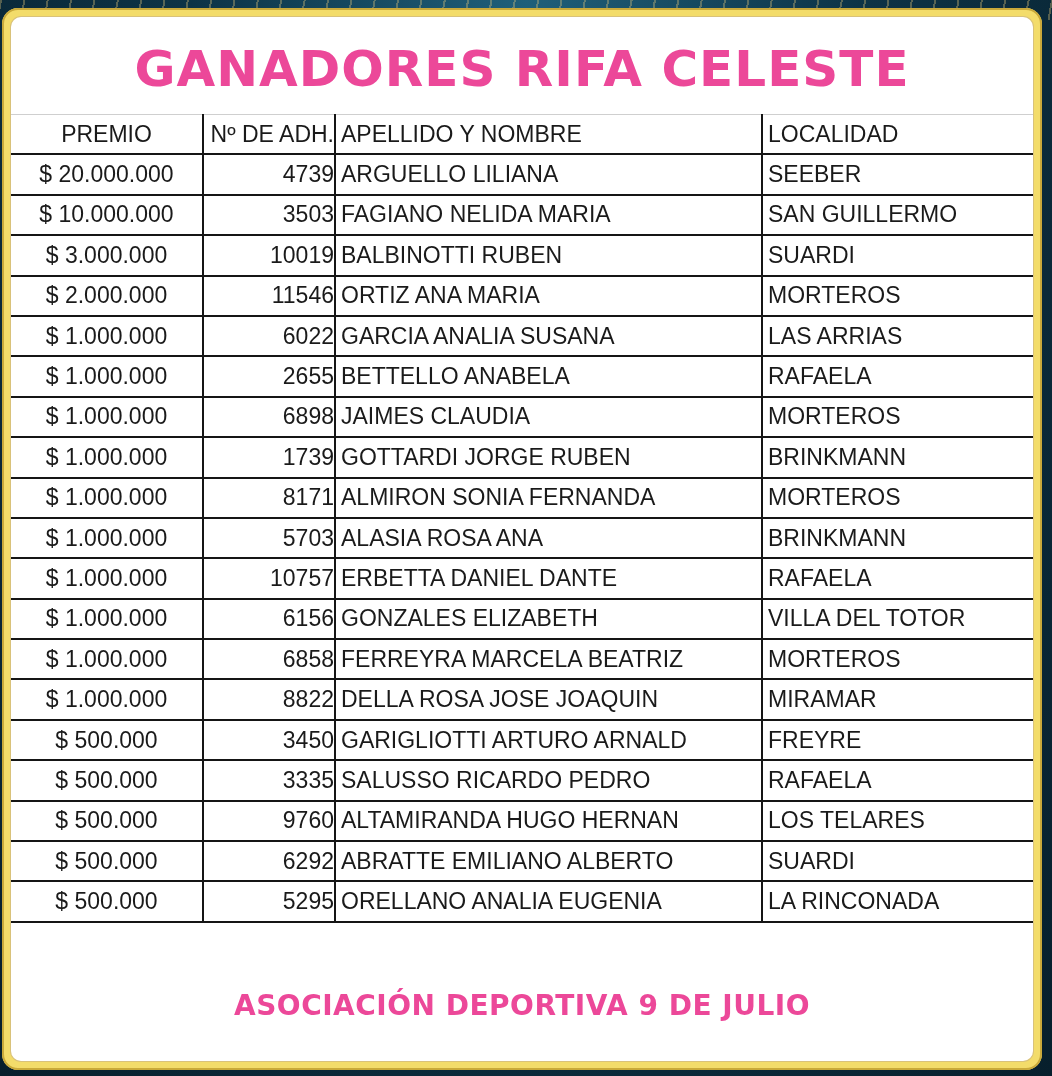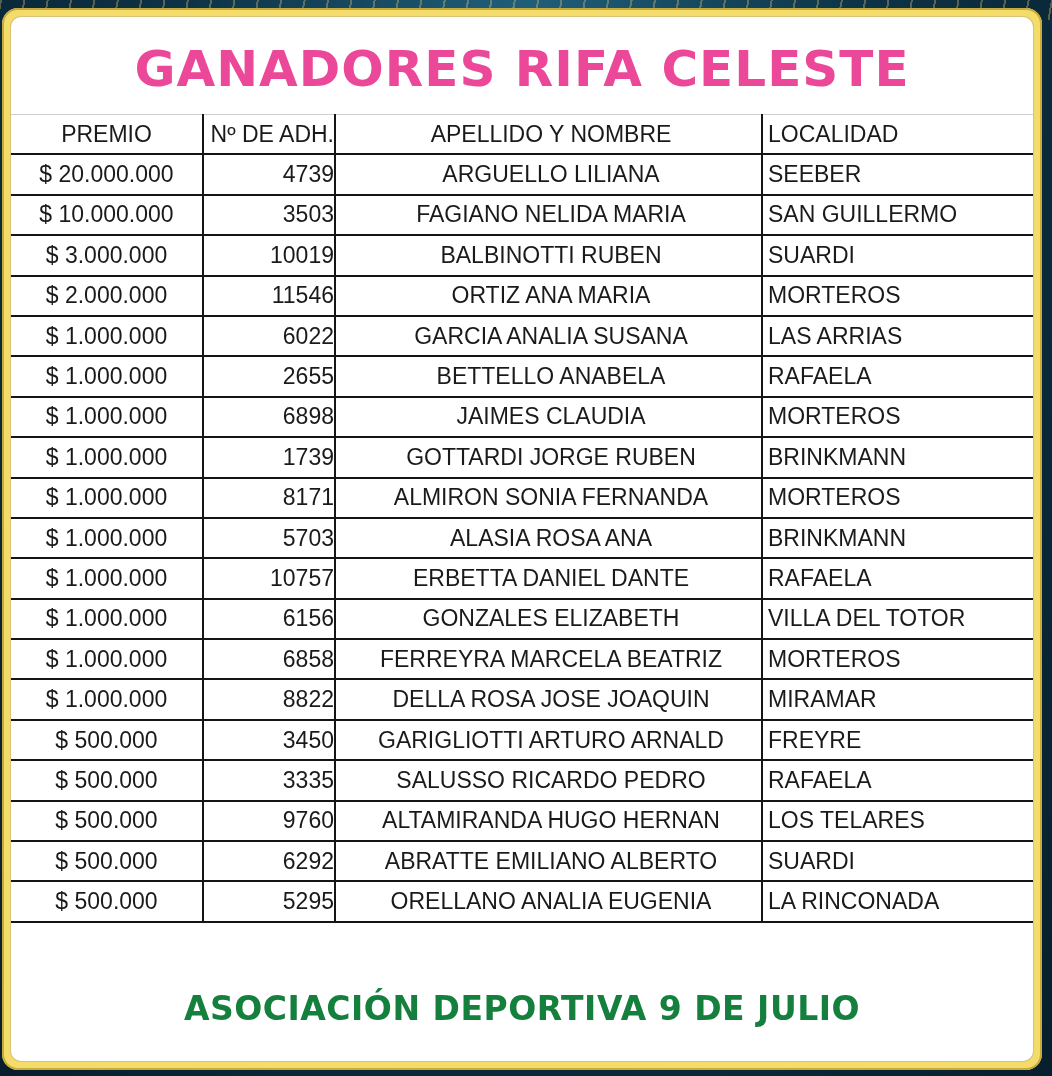"APELLIDO Y NOMBRE" .c-name { text-align: center -> left }
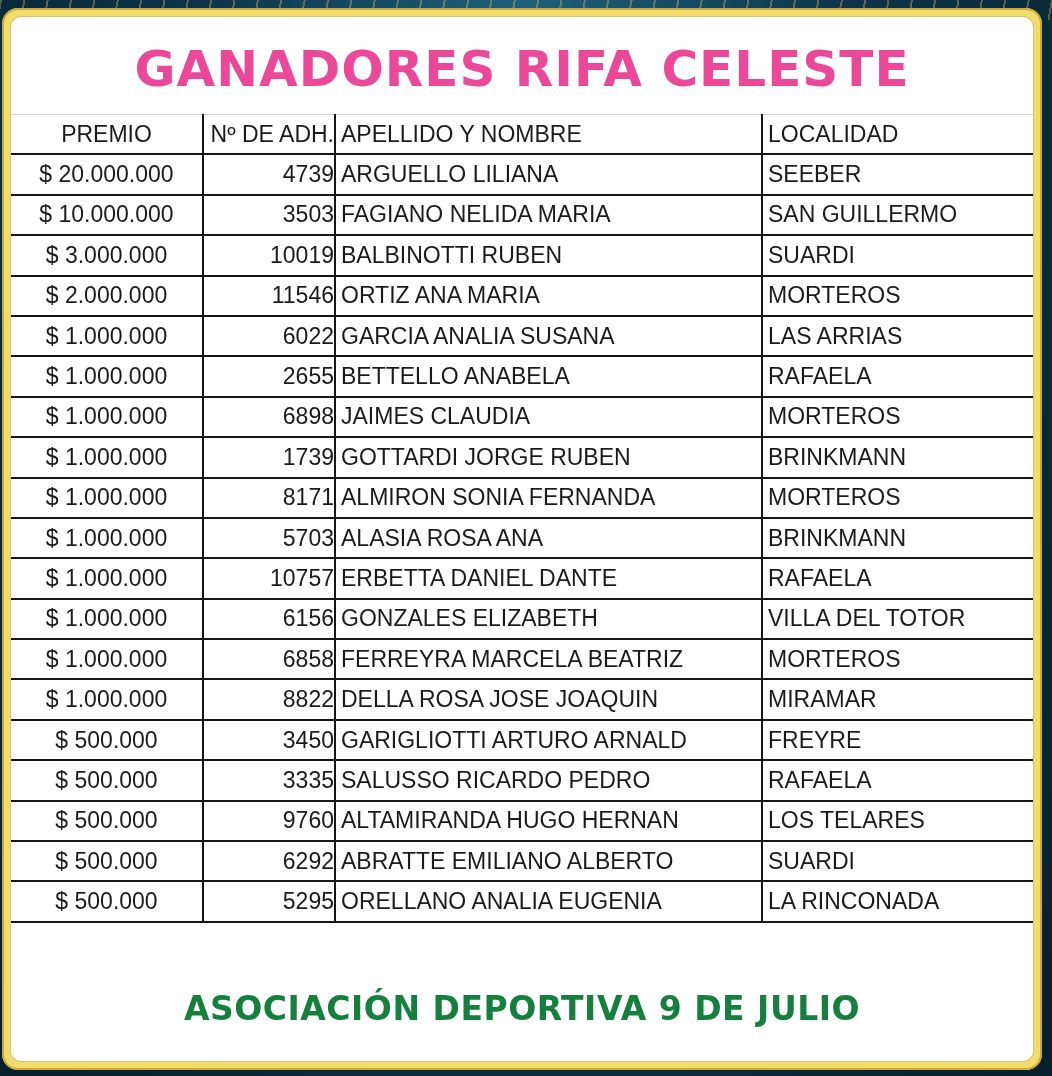"ASOCIACIÓN DEPORTIVA 9 DE JULIO" .footer { color: #15803d -> #ec4899; font-size: 33px -> 28px }
